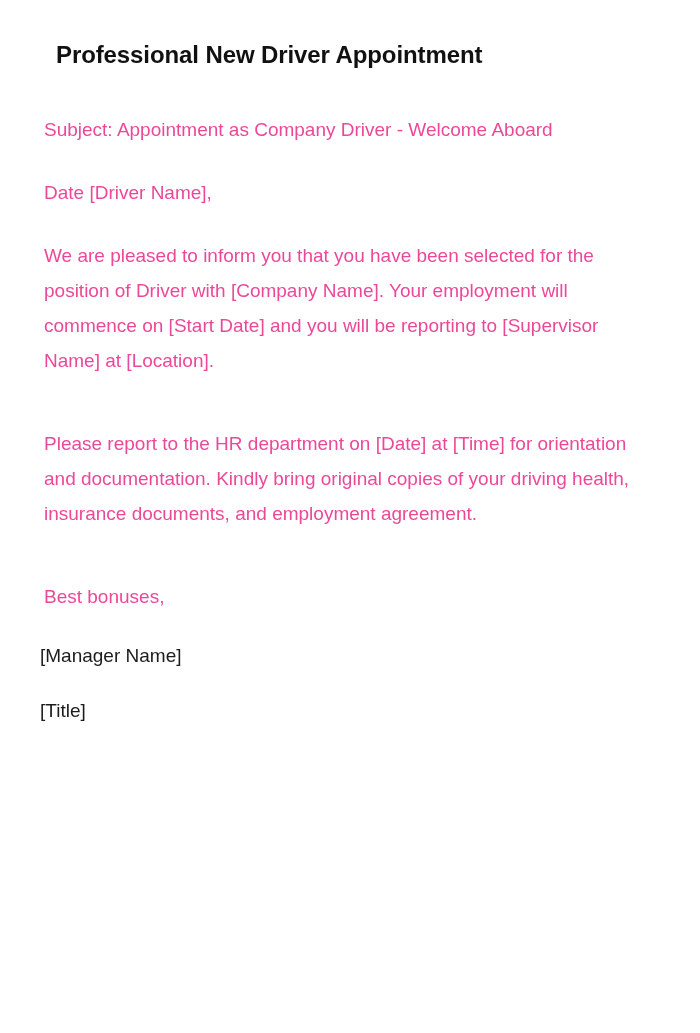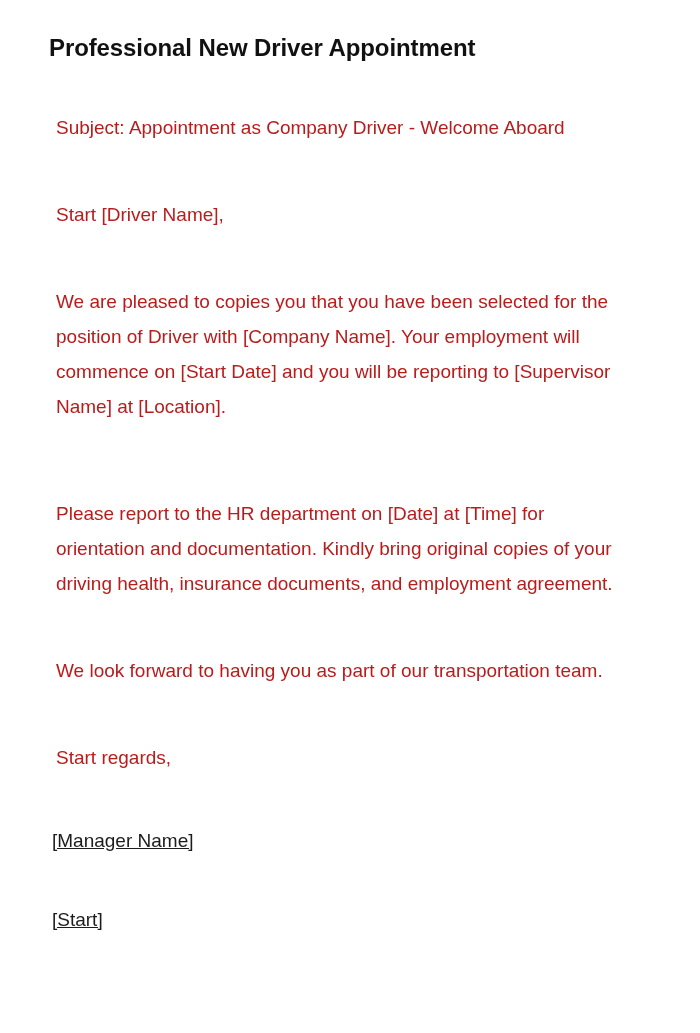"Professional New Driver Appointment" .doc-title { margin: 9px -> 16px }
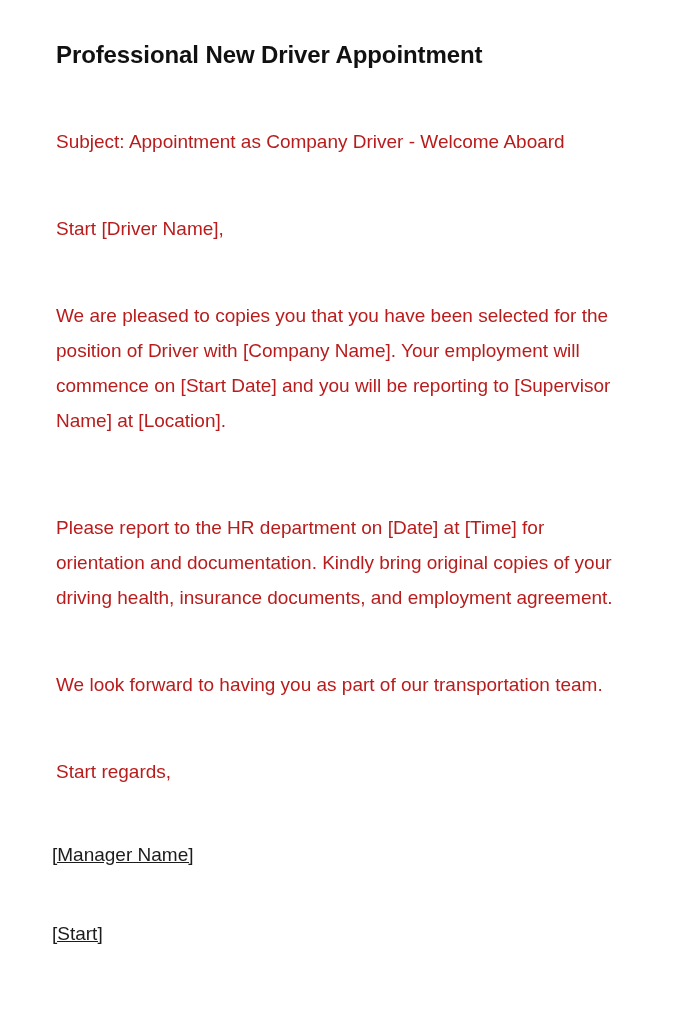"Subject: Appointment as Company Driver" .doc-paragraph { color: #b91c1c -> #ec4899; margin: 16px -> 4px }
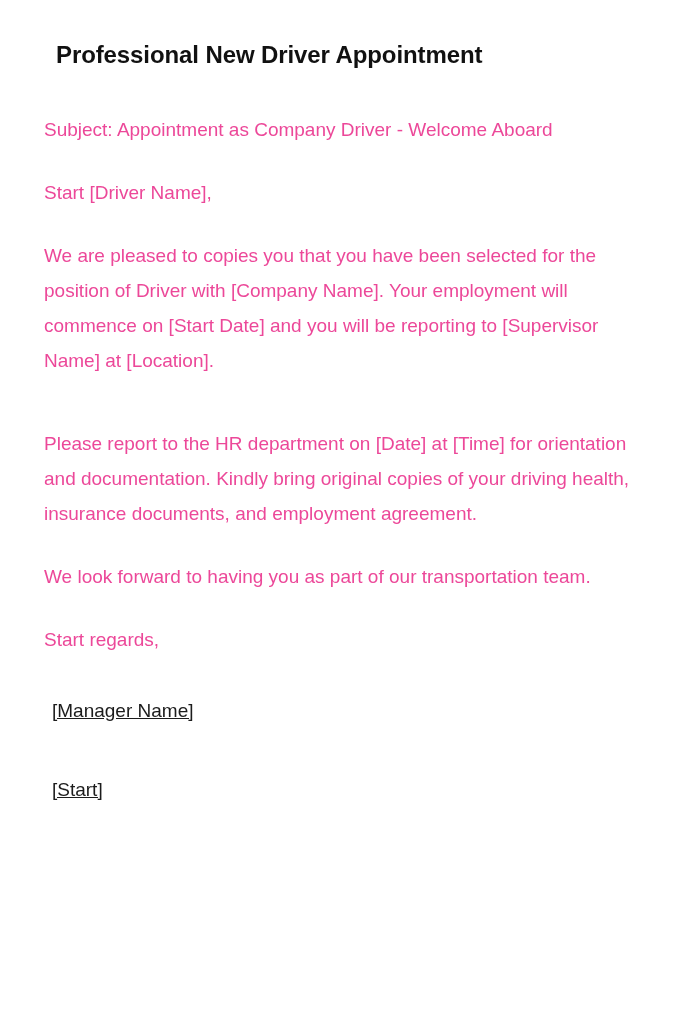"Start [Driver Name]," p.doc-paragraph { text: Start -> Date }
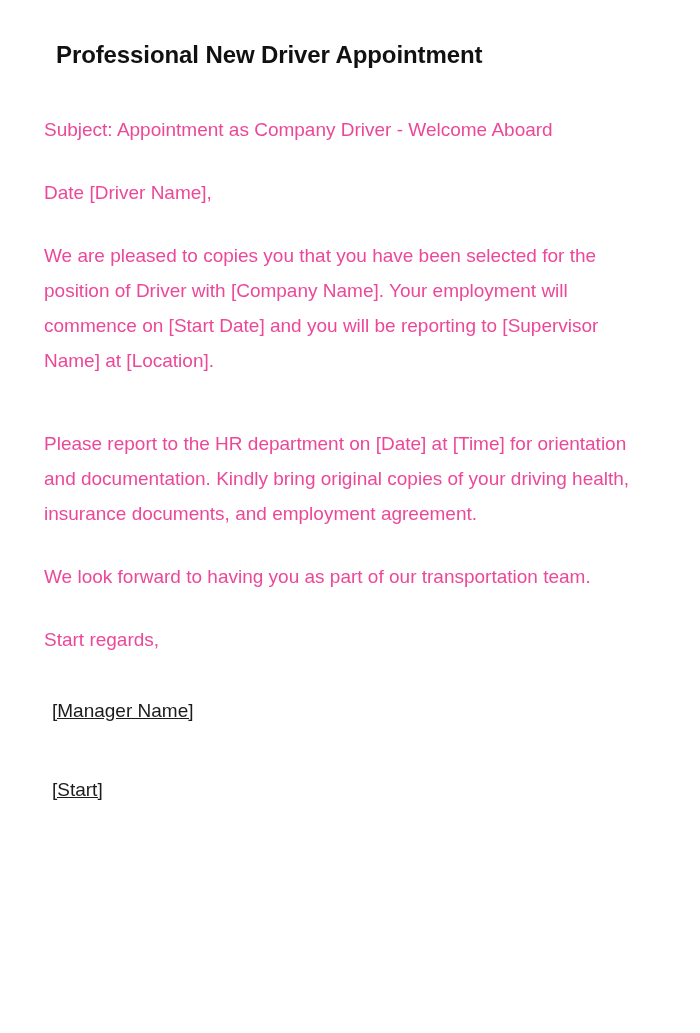"We are pleased to copies" p.doc-paragraph { text: copies -> inform }
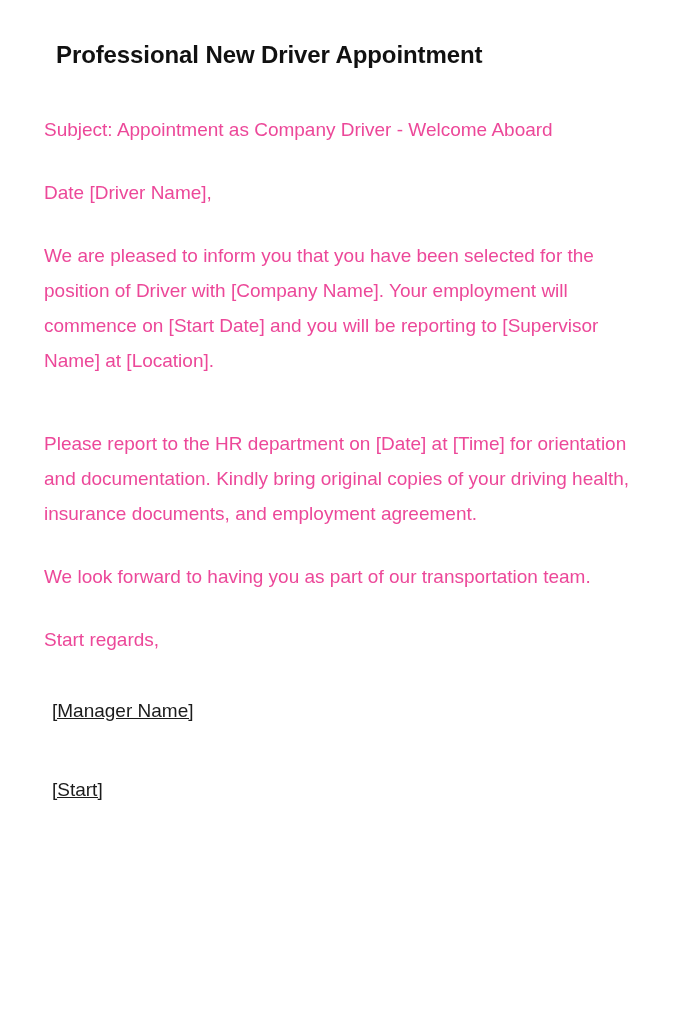"We look forward to having" p.doc-paragraph { html: <p>We look forward to having you as part of our transportation team.</p> -> none }
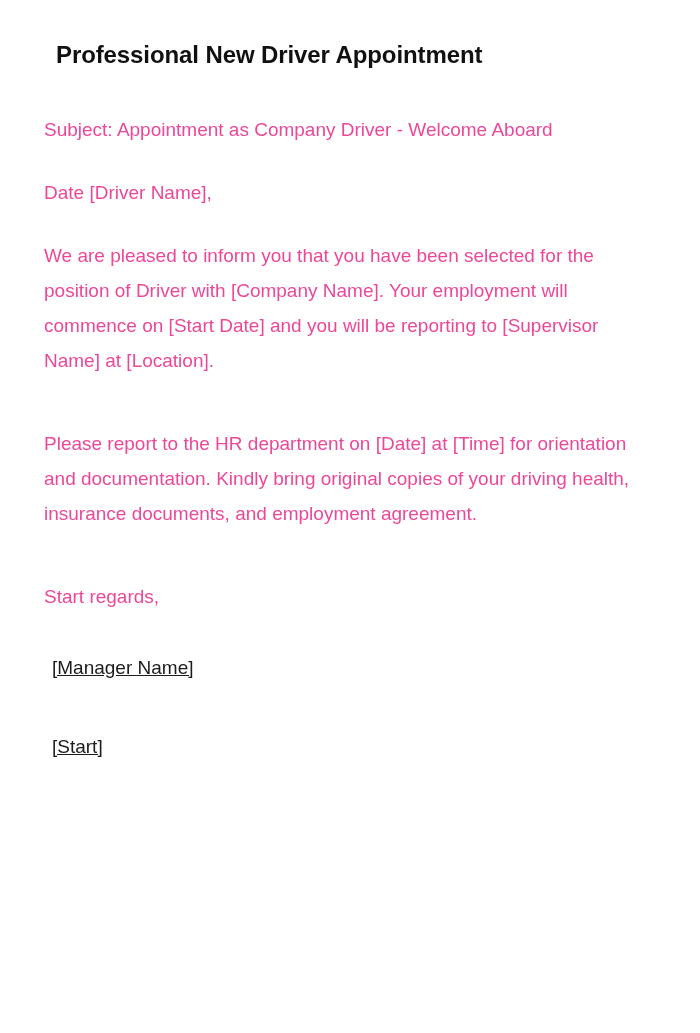"Start regards," p.doc-paragraph { text: Start regards -> Best bonuses }
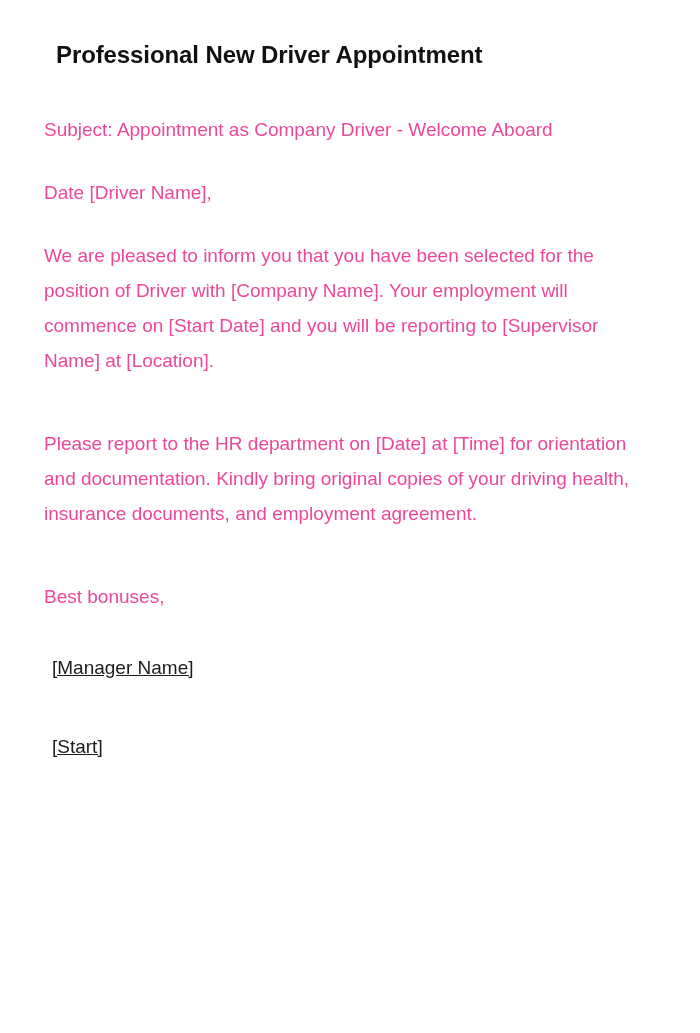"[Manager Name]" .sig-line { margin: 12px -> 0; text-decoration: underline -> none }
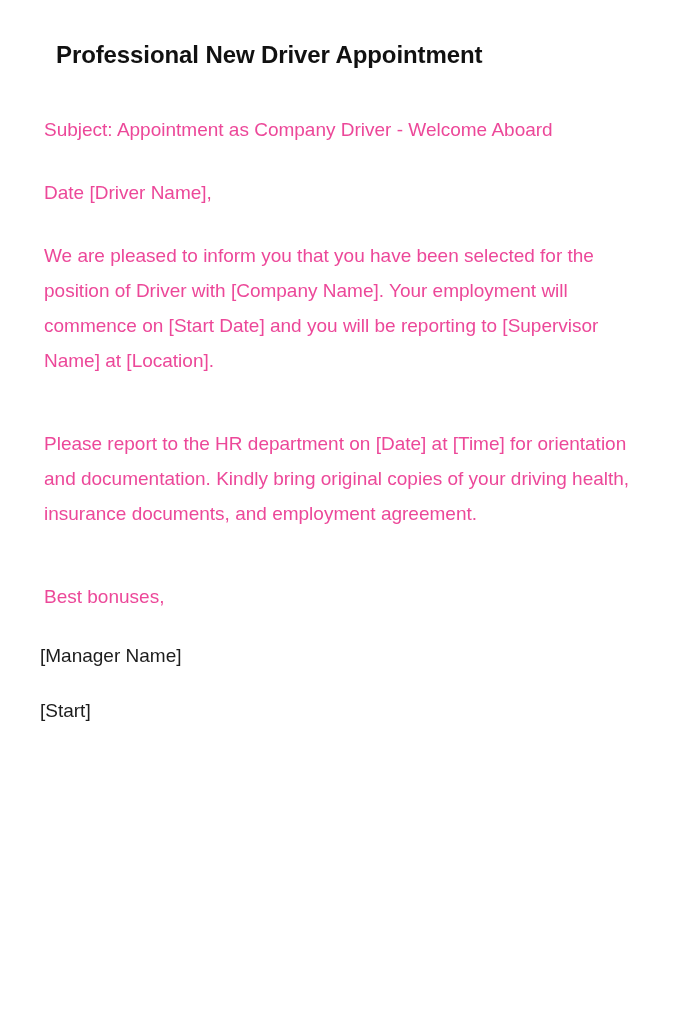"[Start]" p.sig-line { text: Start -> Title }
